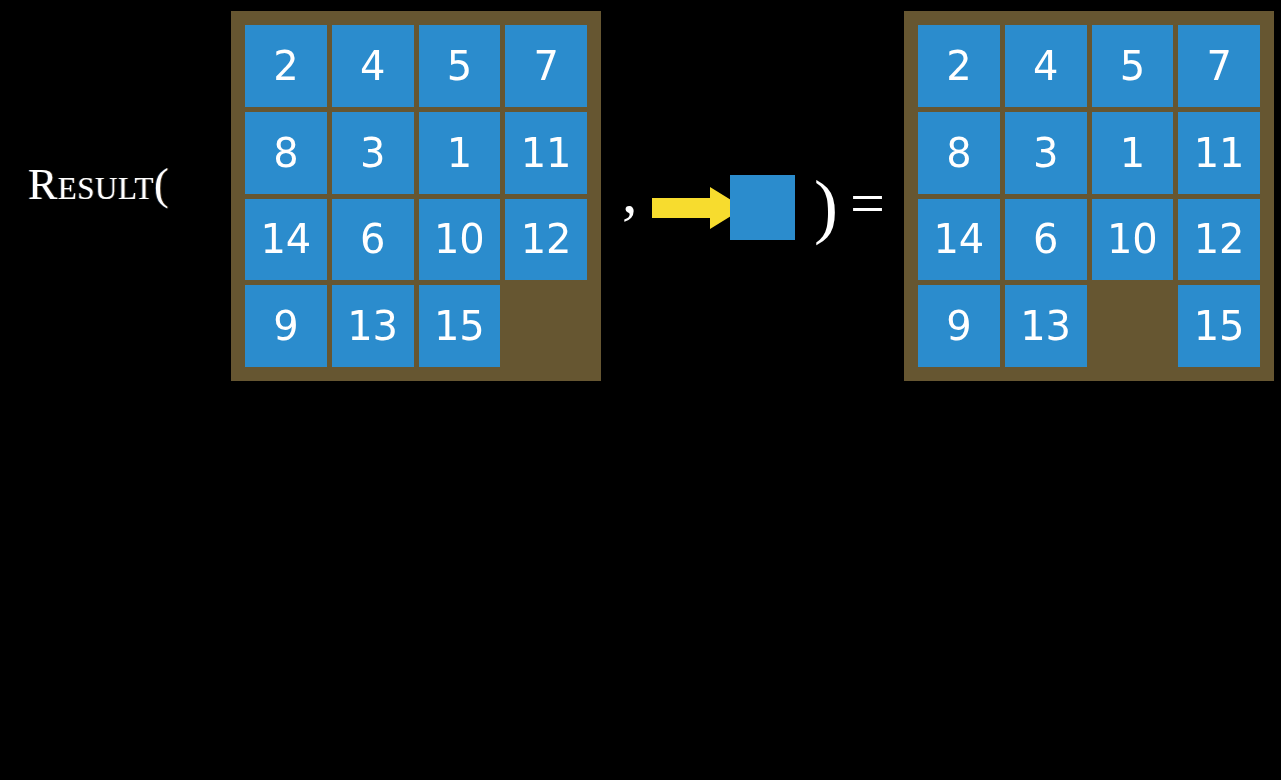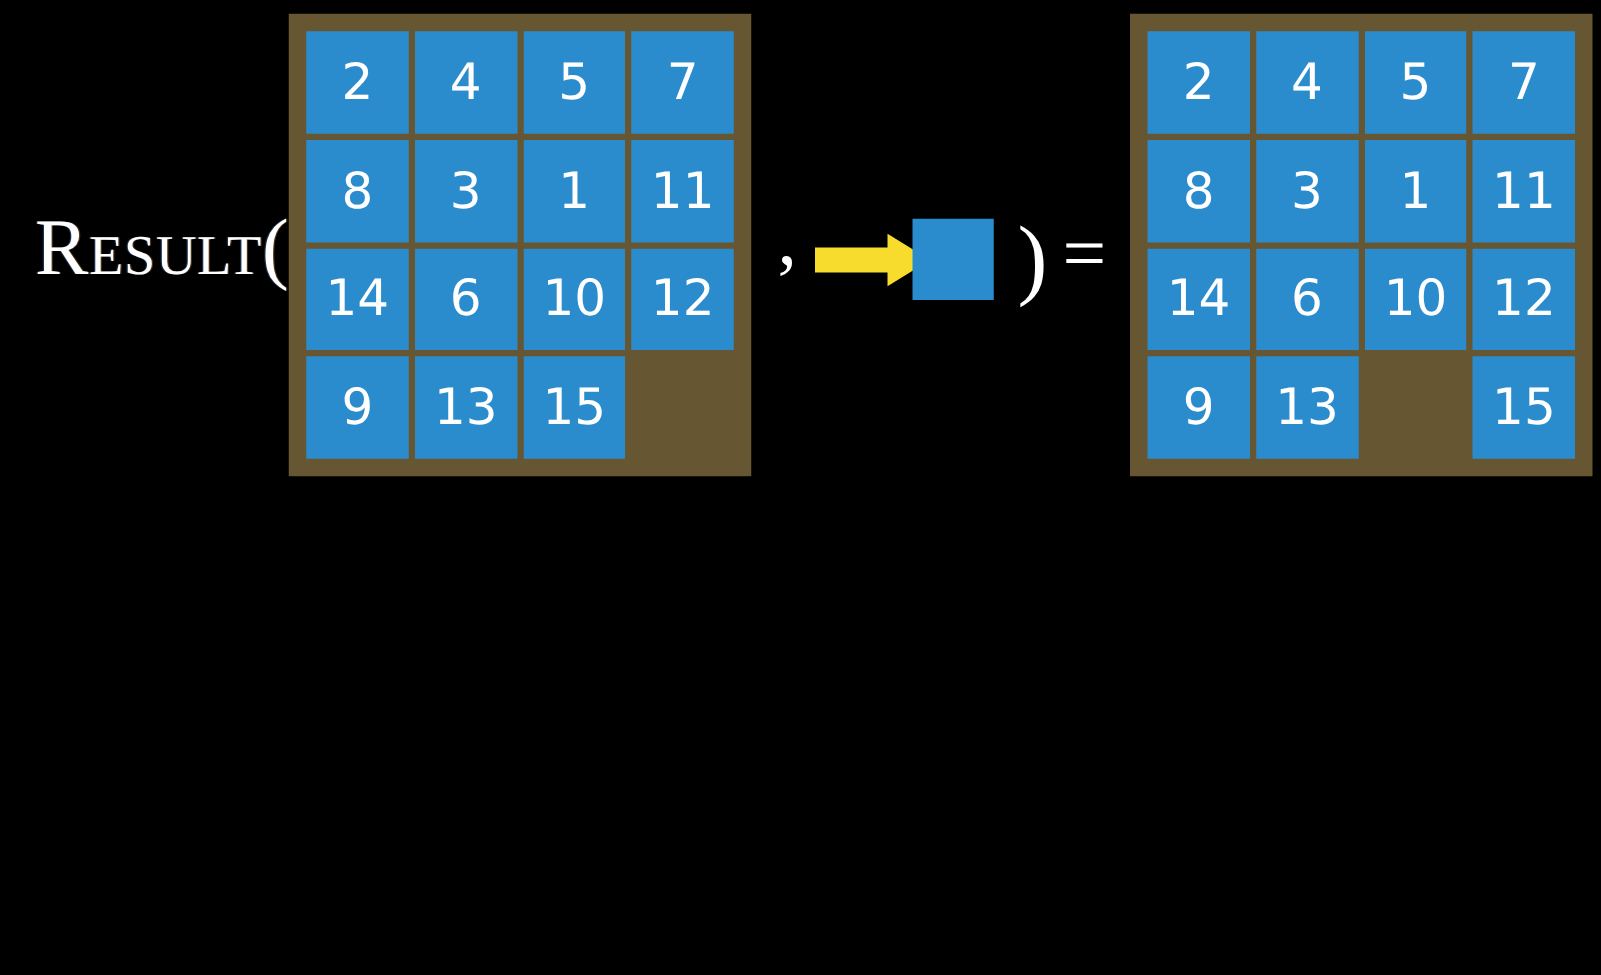"Result(" .result-label { font-size: 64px -> 44px; top: 167px -> 154px }
